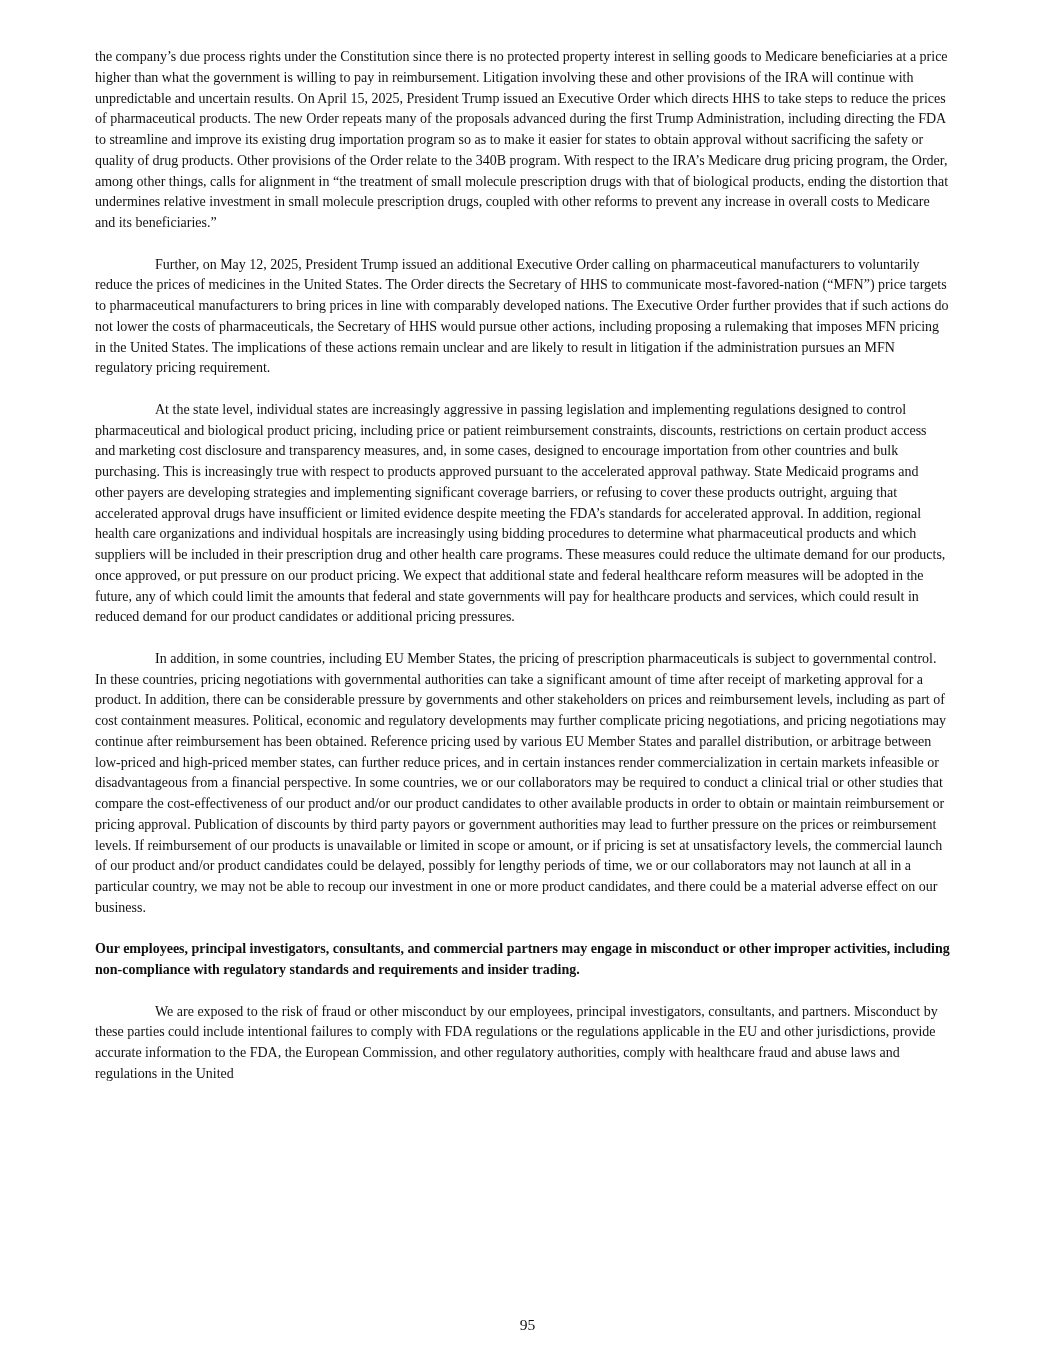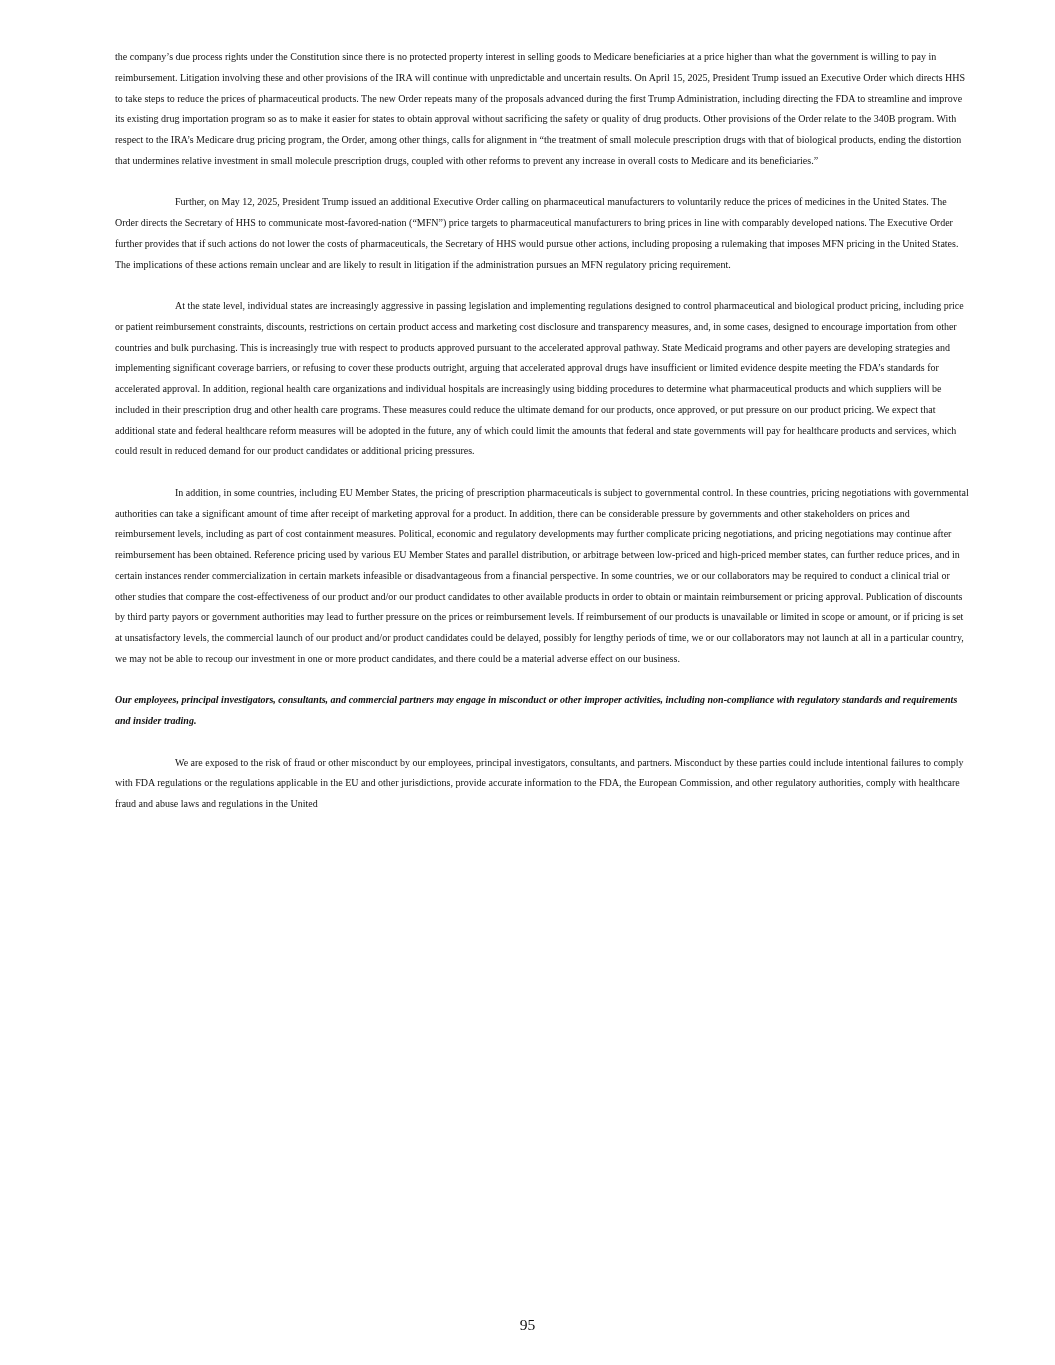"the company’s due process rights" .page { font-size: 10px -> 14px; left: 115px -> 95px }
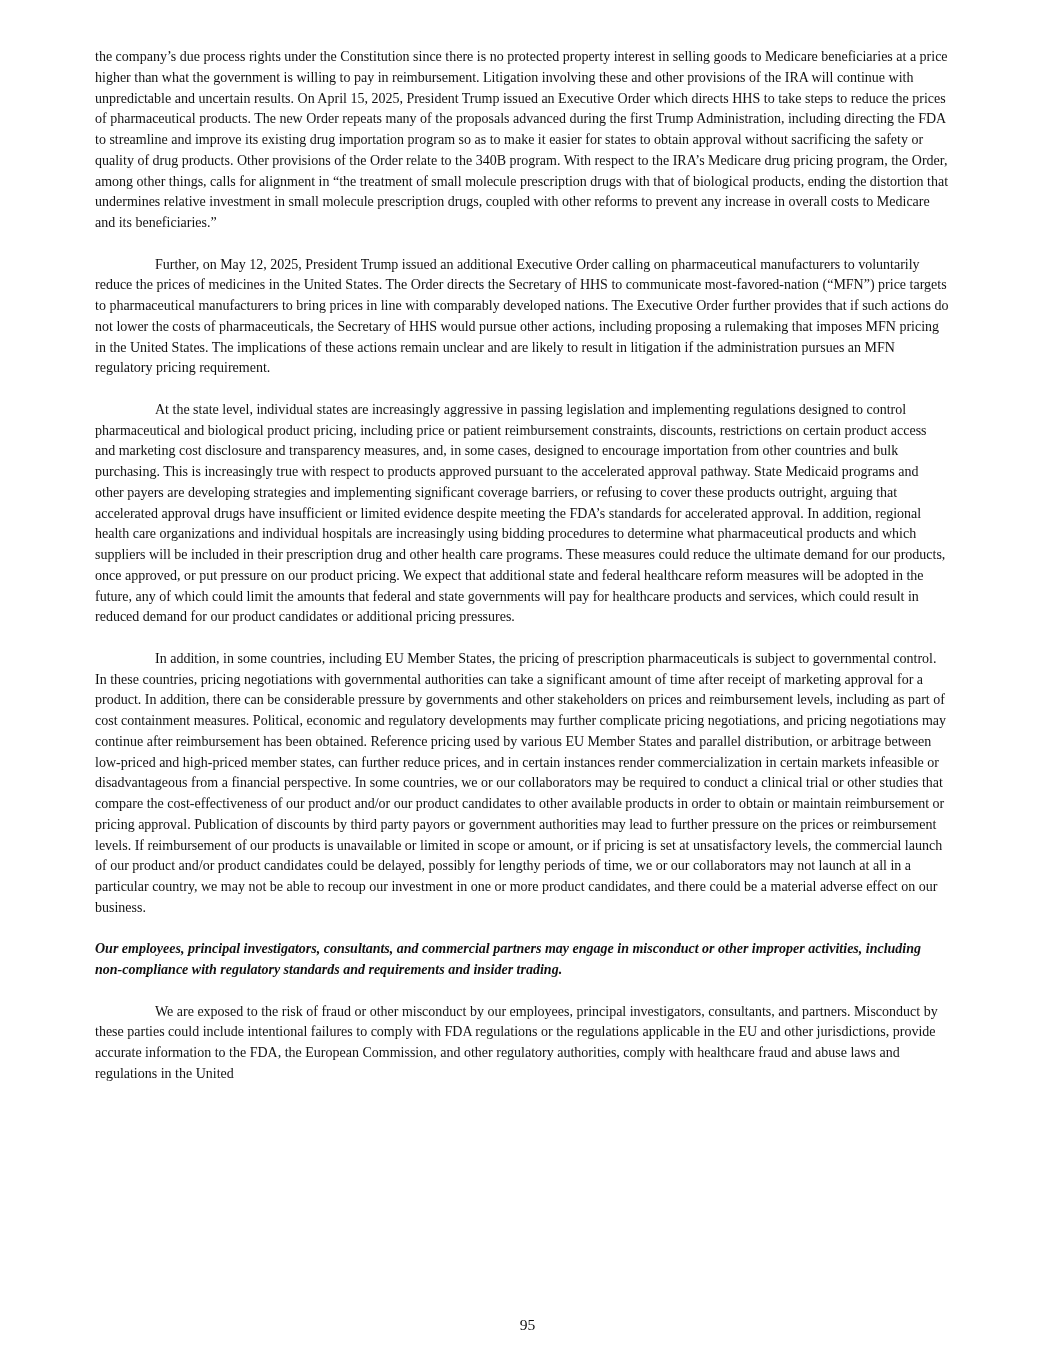"Our employees, principal investigators," .heading { font-style: italic -> none }
